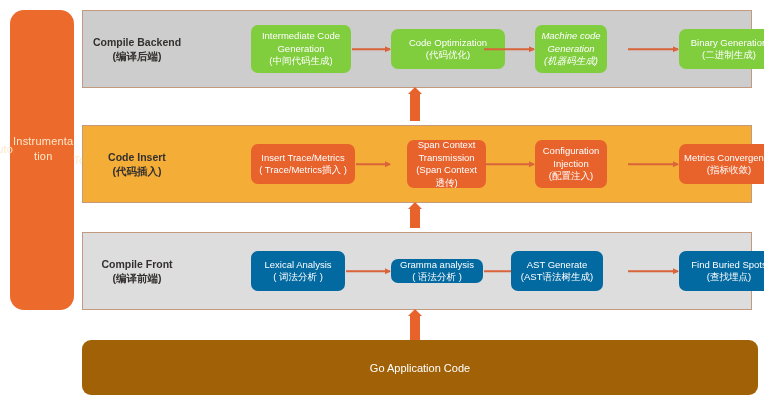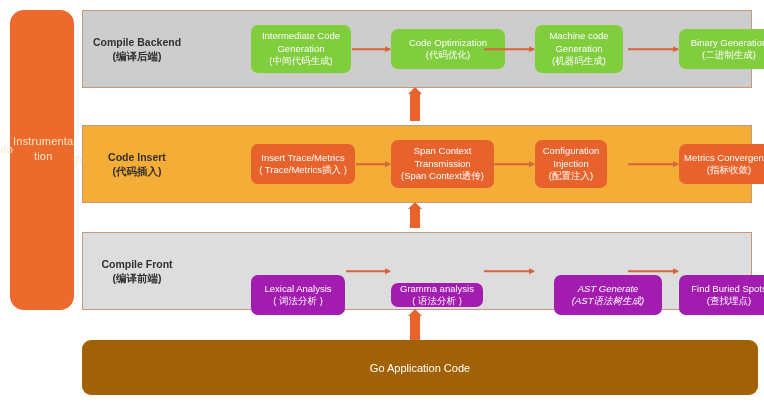"Machine code" div.node { font-style: none -> italic; width: 88px -> 72px }
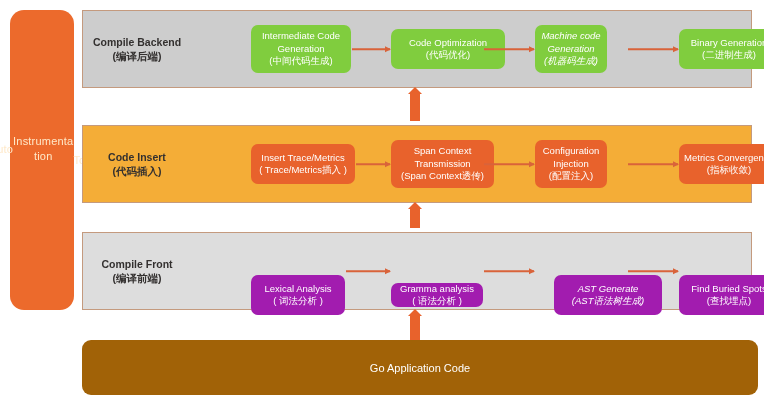"Span Context" div.node { left: 308px -> 324px; width: 103px -> 79px }
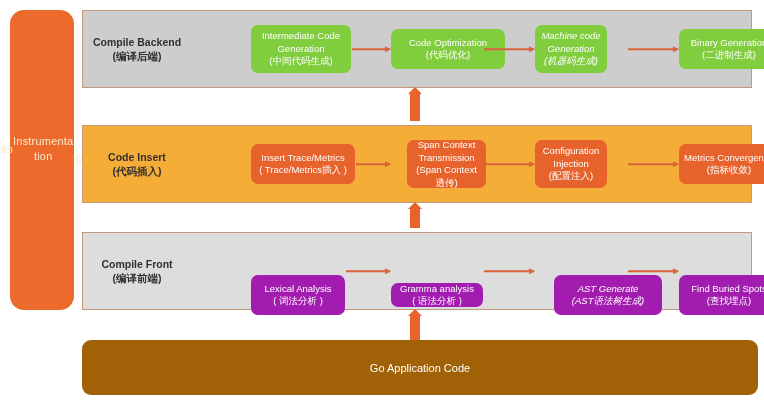"Lexical Analysis" .node.yellow { background: #a21caf -> #0369a1; margin-top: 24px -> none }
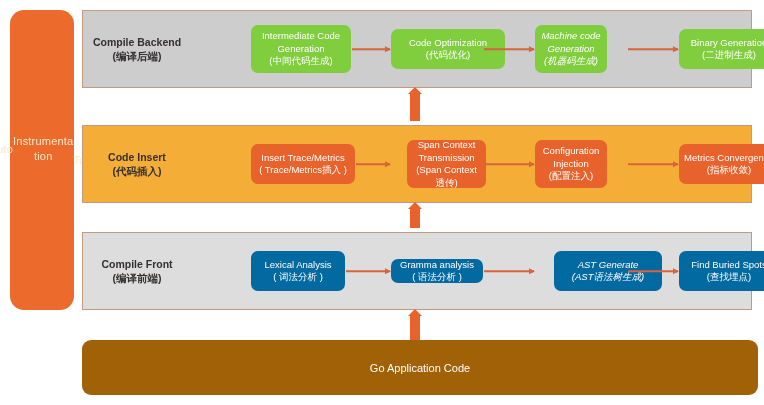"AST Generate" div.node { font-style: italic -> none; left: 471px -> 428px; width: 108px -> 92px }
